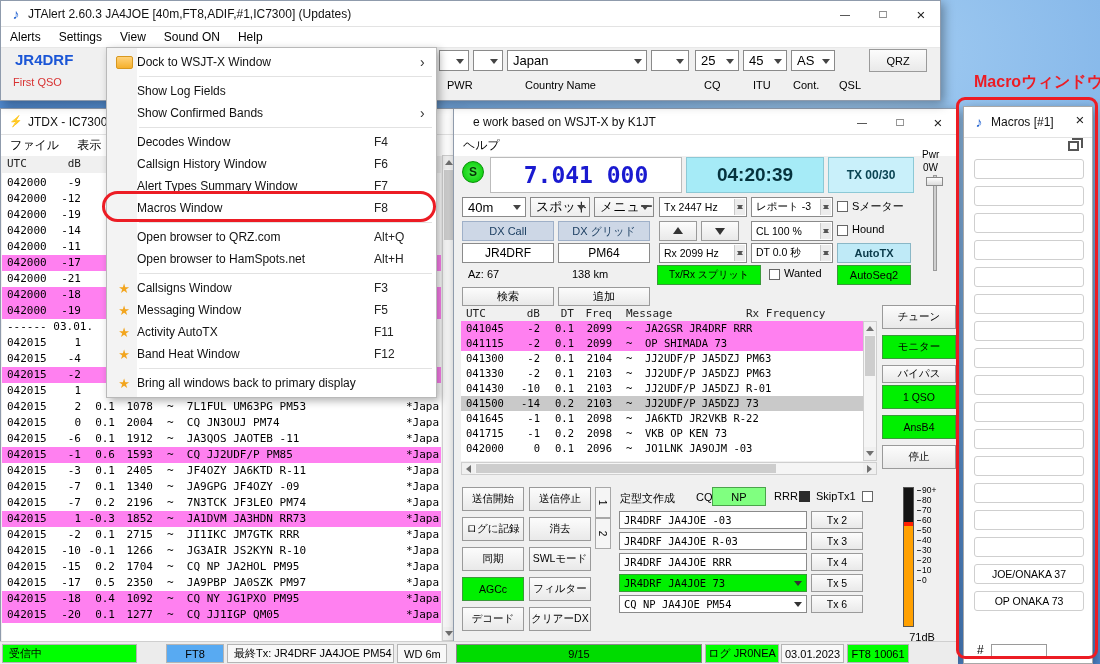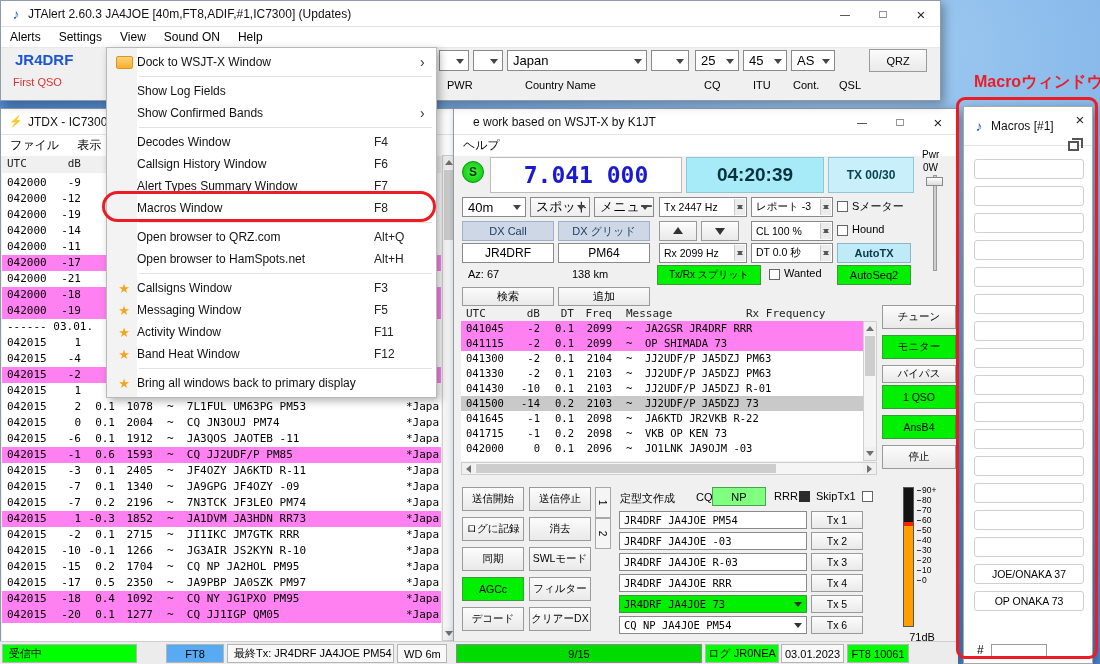"Macros [#1]" div.titlebar { height: 39px -> 31px }
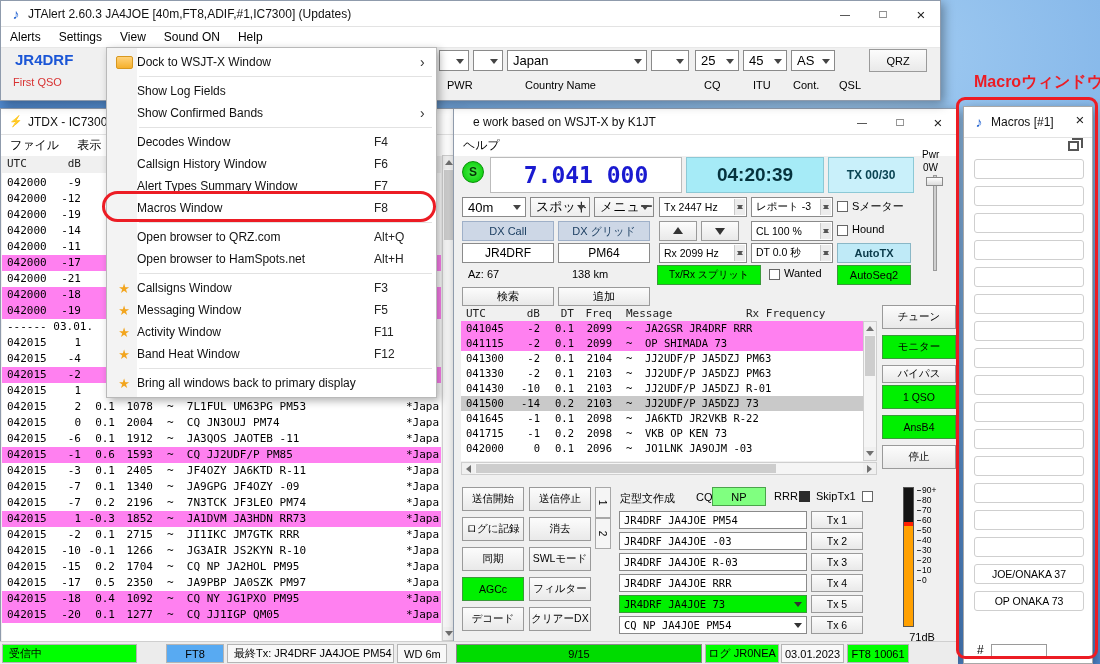"Activity Window" span.vmi-label { text: Window -> AutoTX }
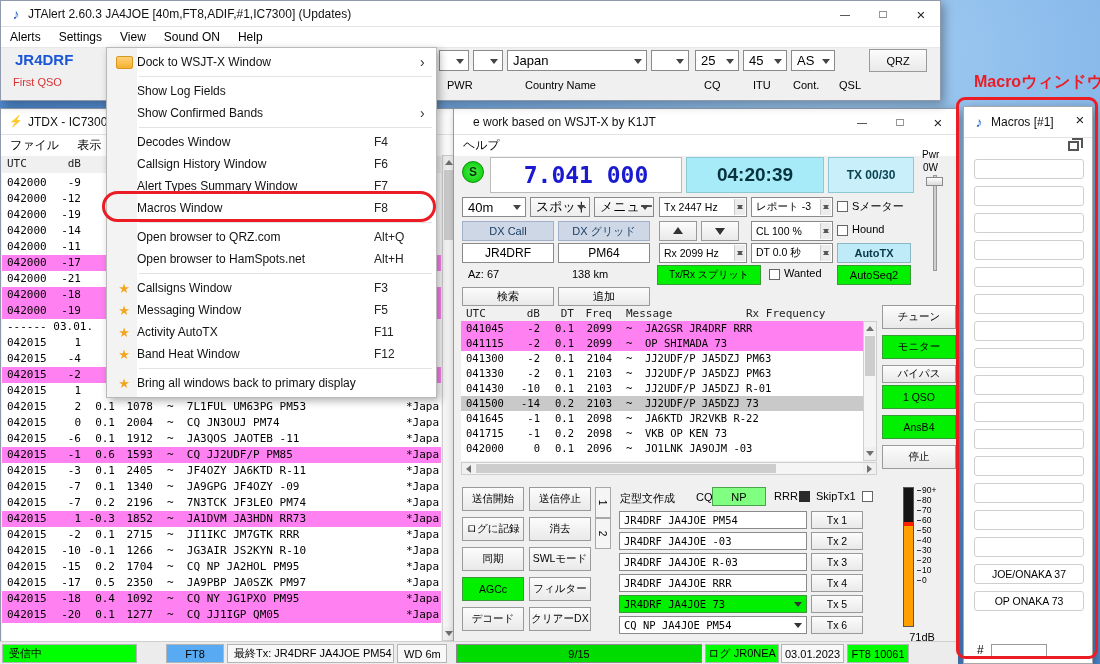"JR4DRF JA4JOE PM54" div.txrow { html: <div> <div>JR4DRF JA4JOE PM54</div> <div>Tx 1</div> </div> -> none }
